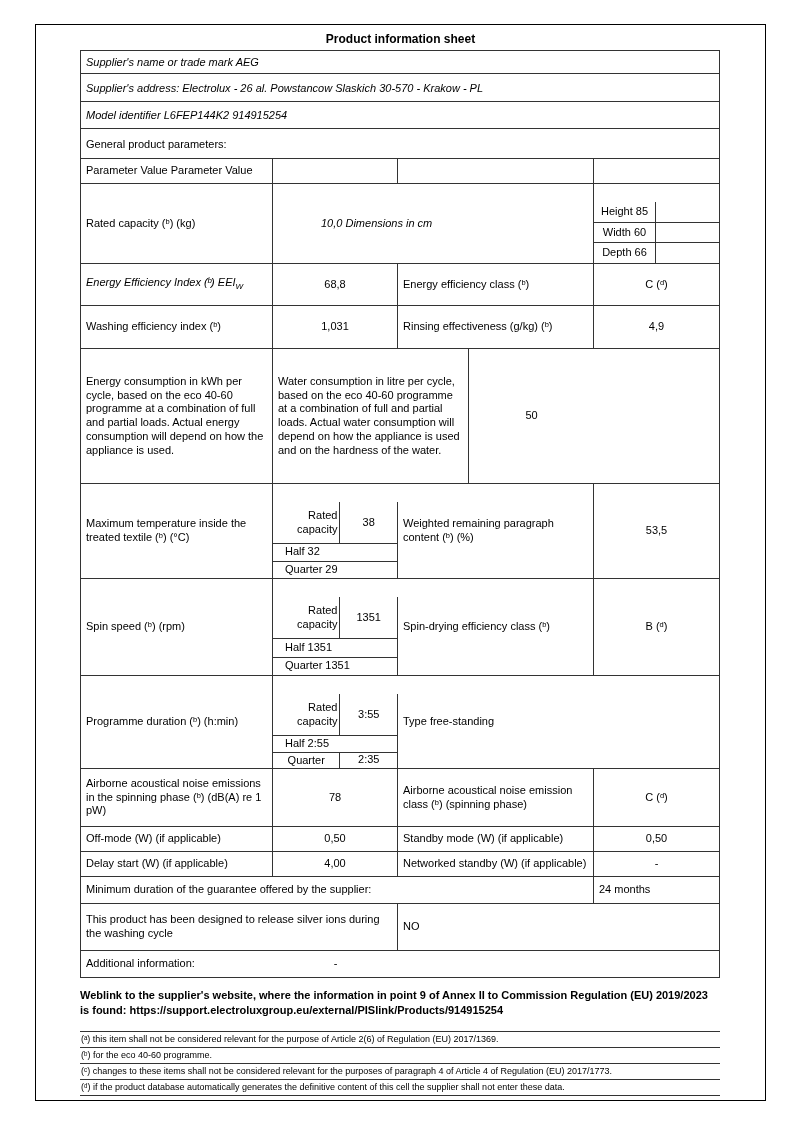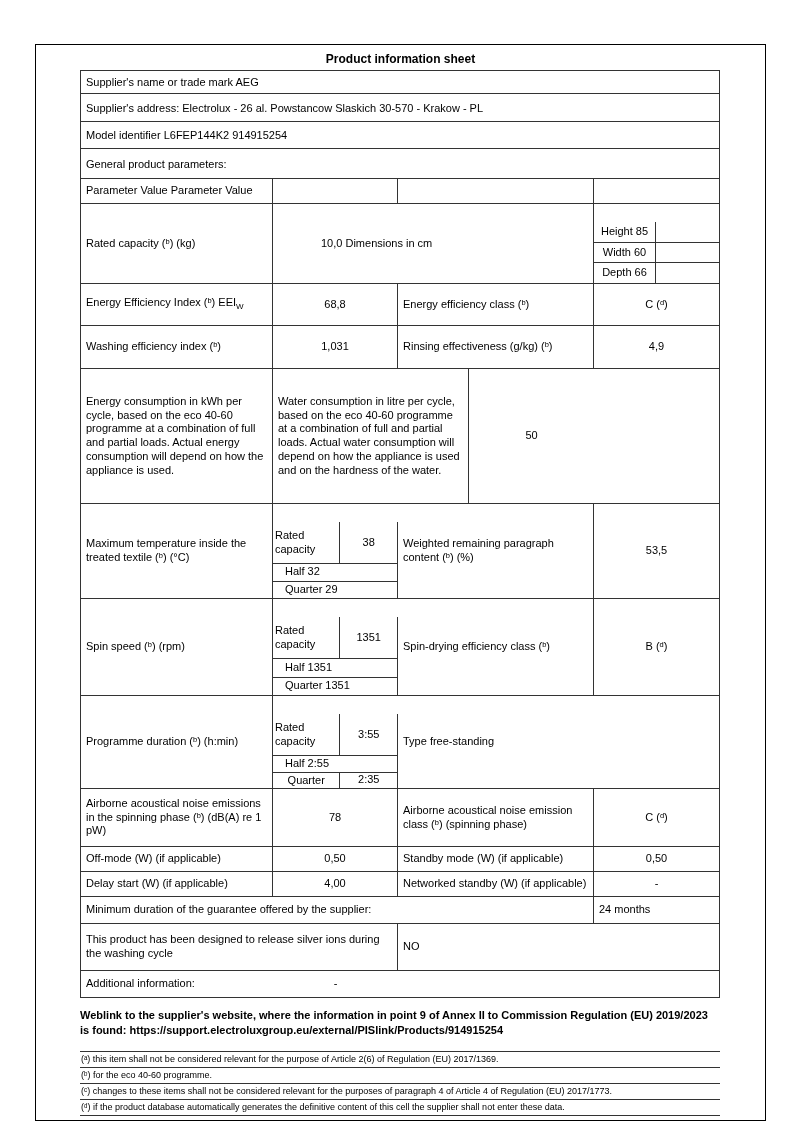"Product information sheet" .frame { top: 44px -> 24px }
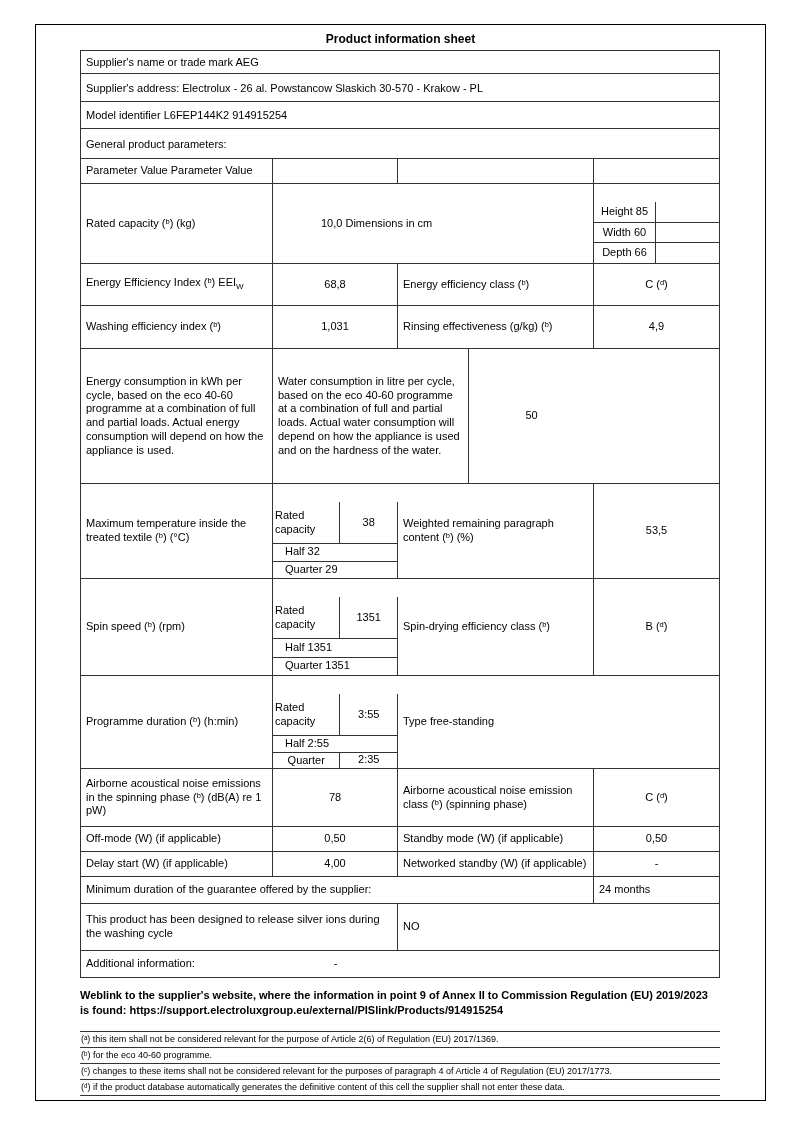"Supplier's name or trade mark" .t { font-style: none -> italic }
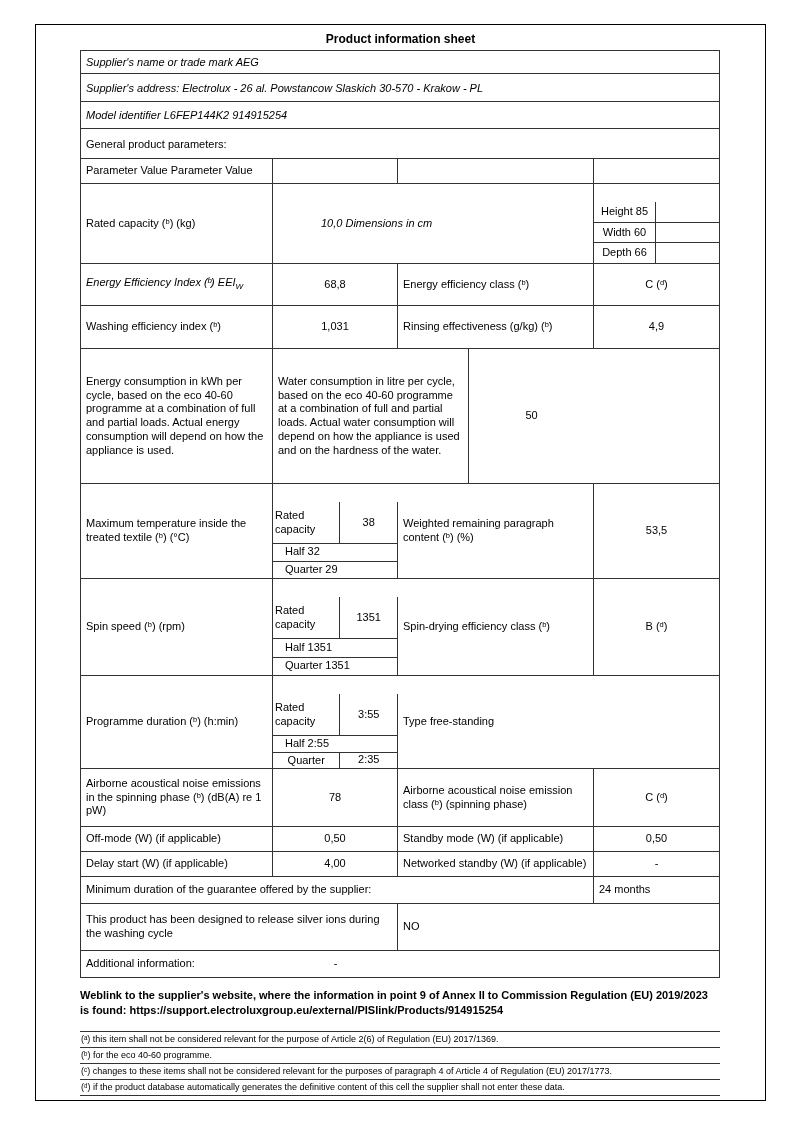"Rated capacity" .sk { text-align: left -> right }
